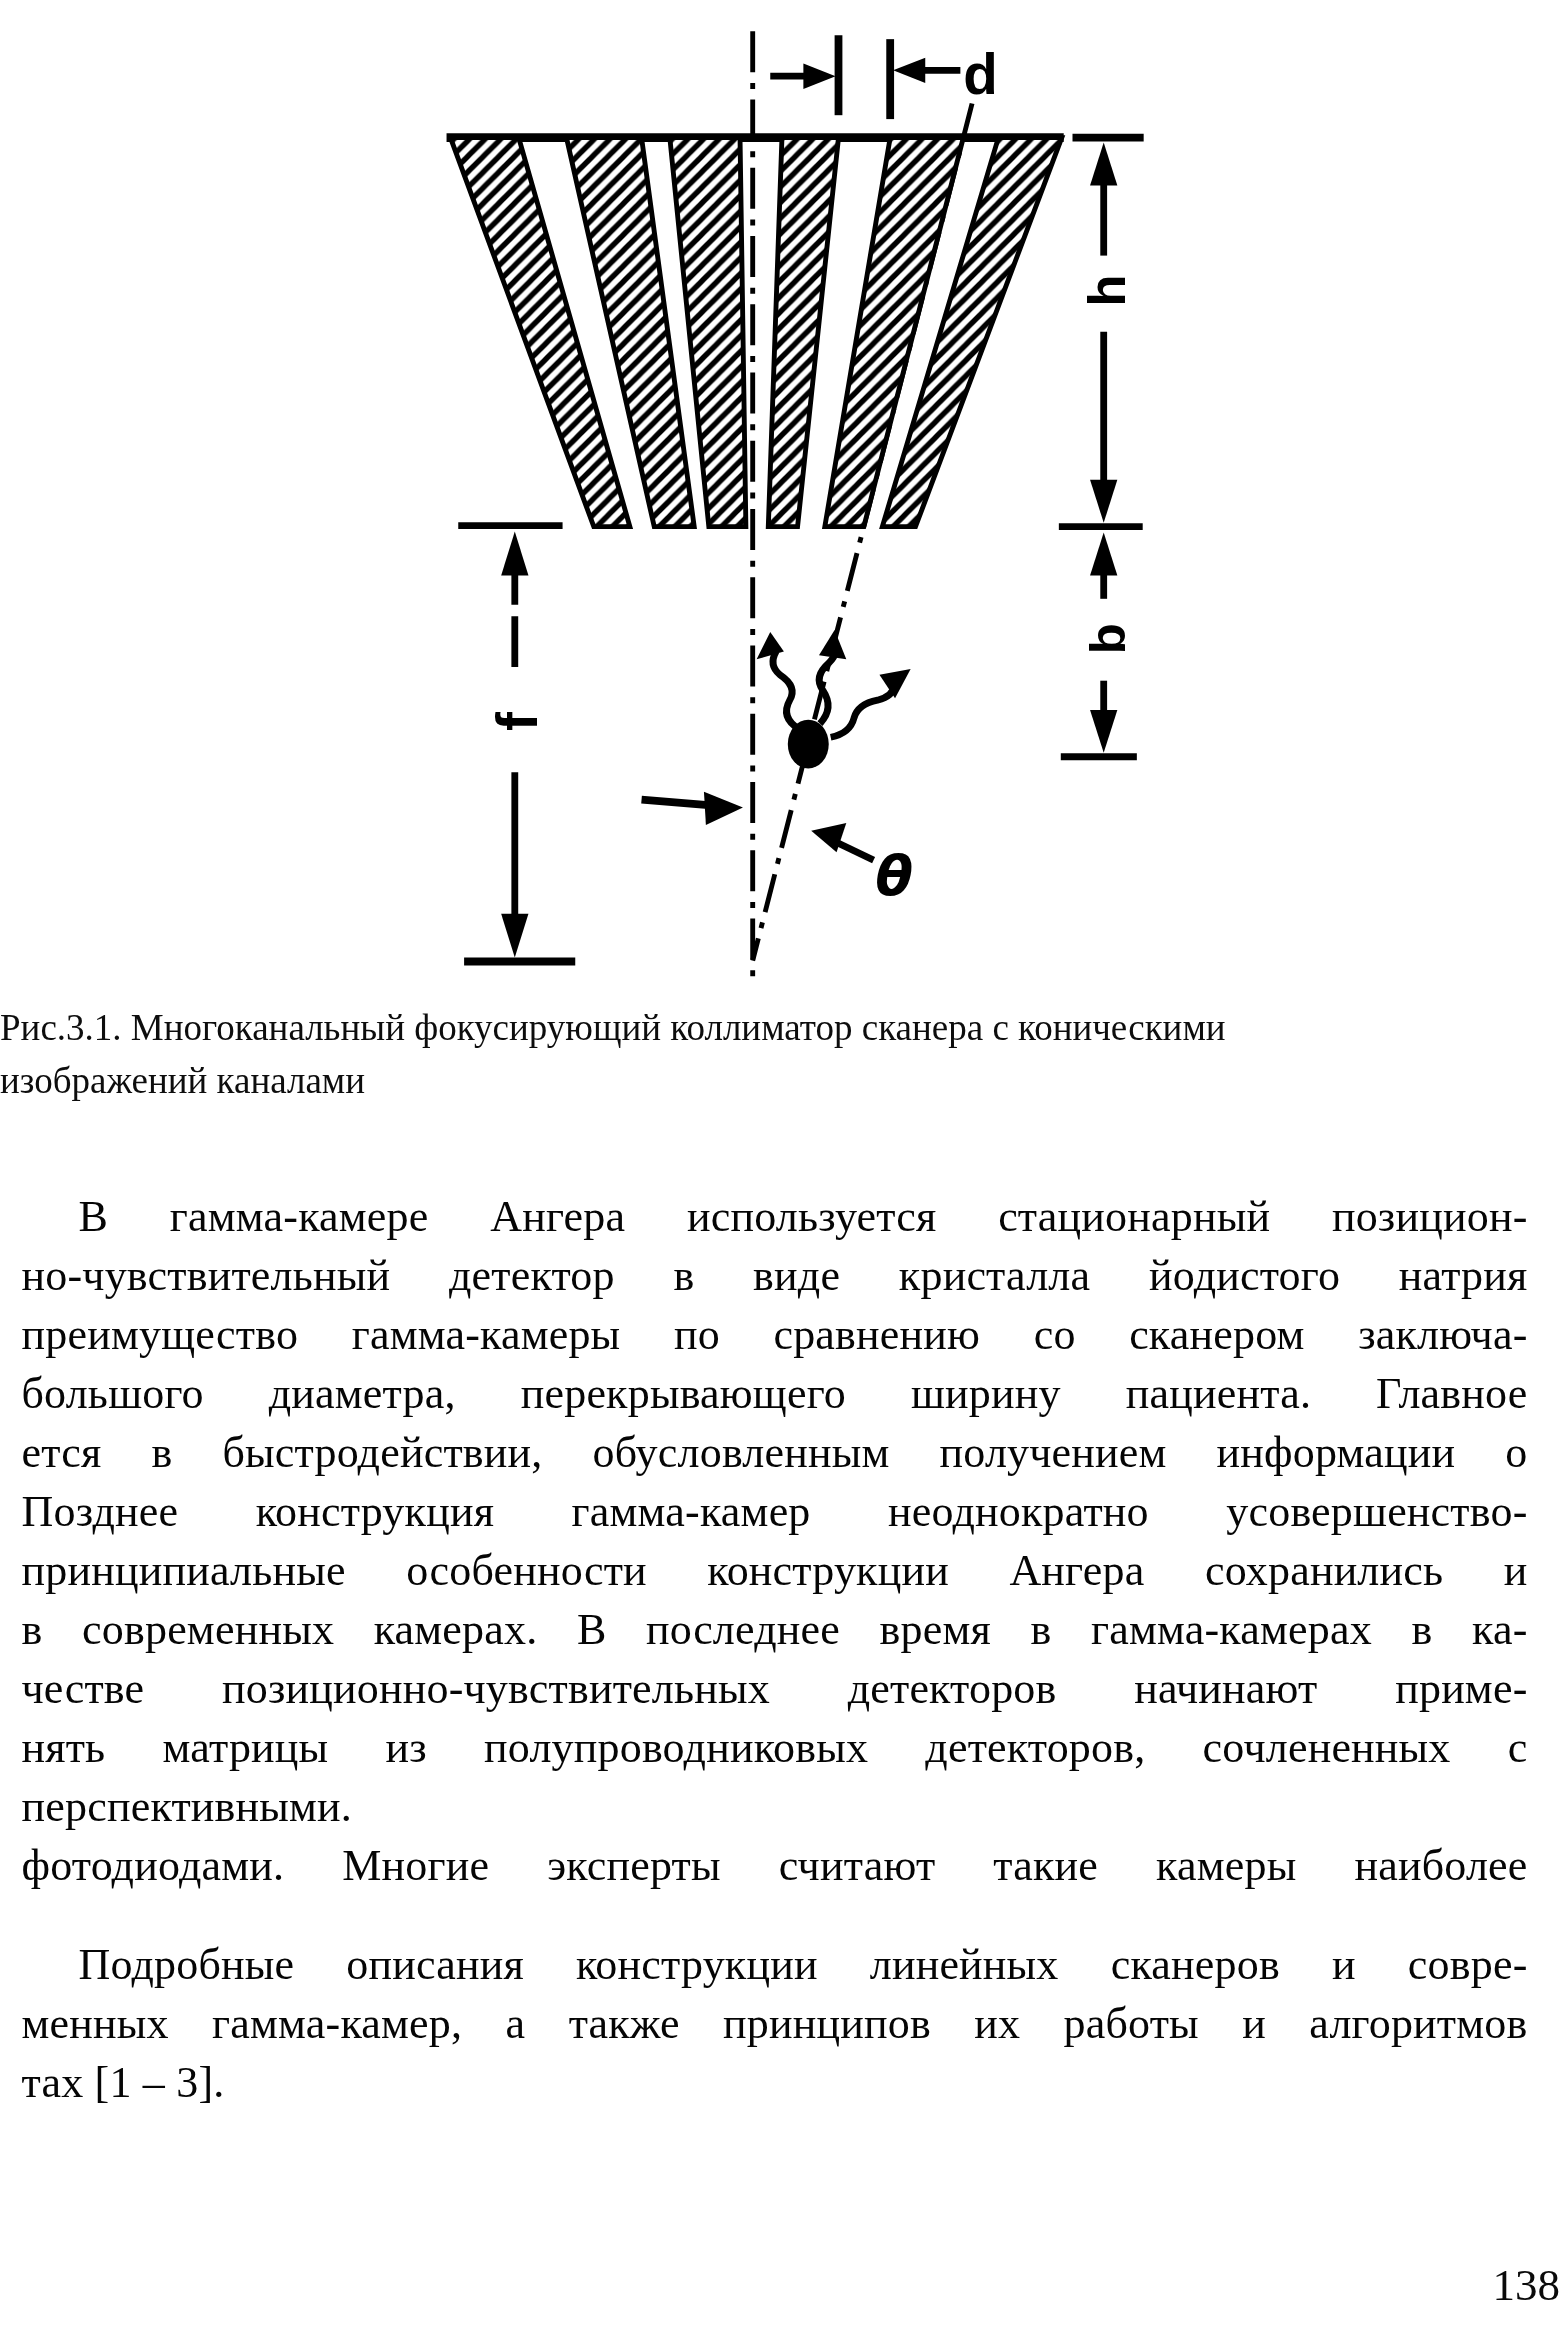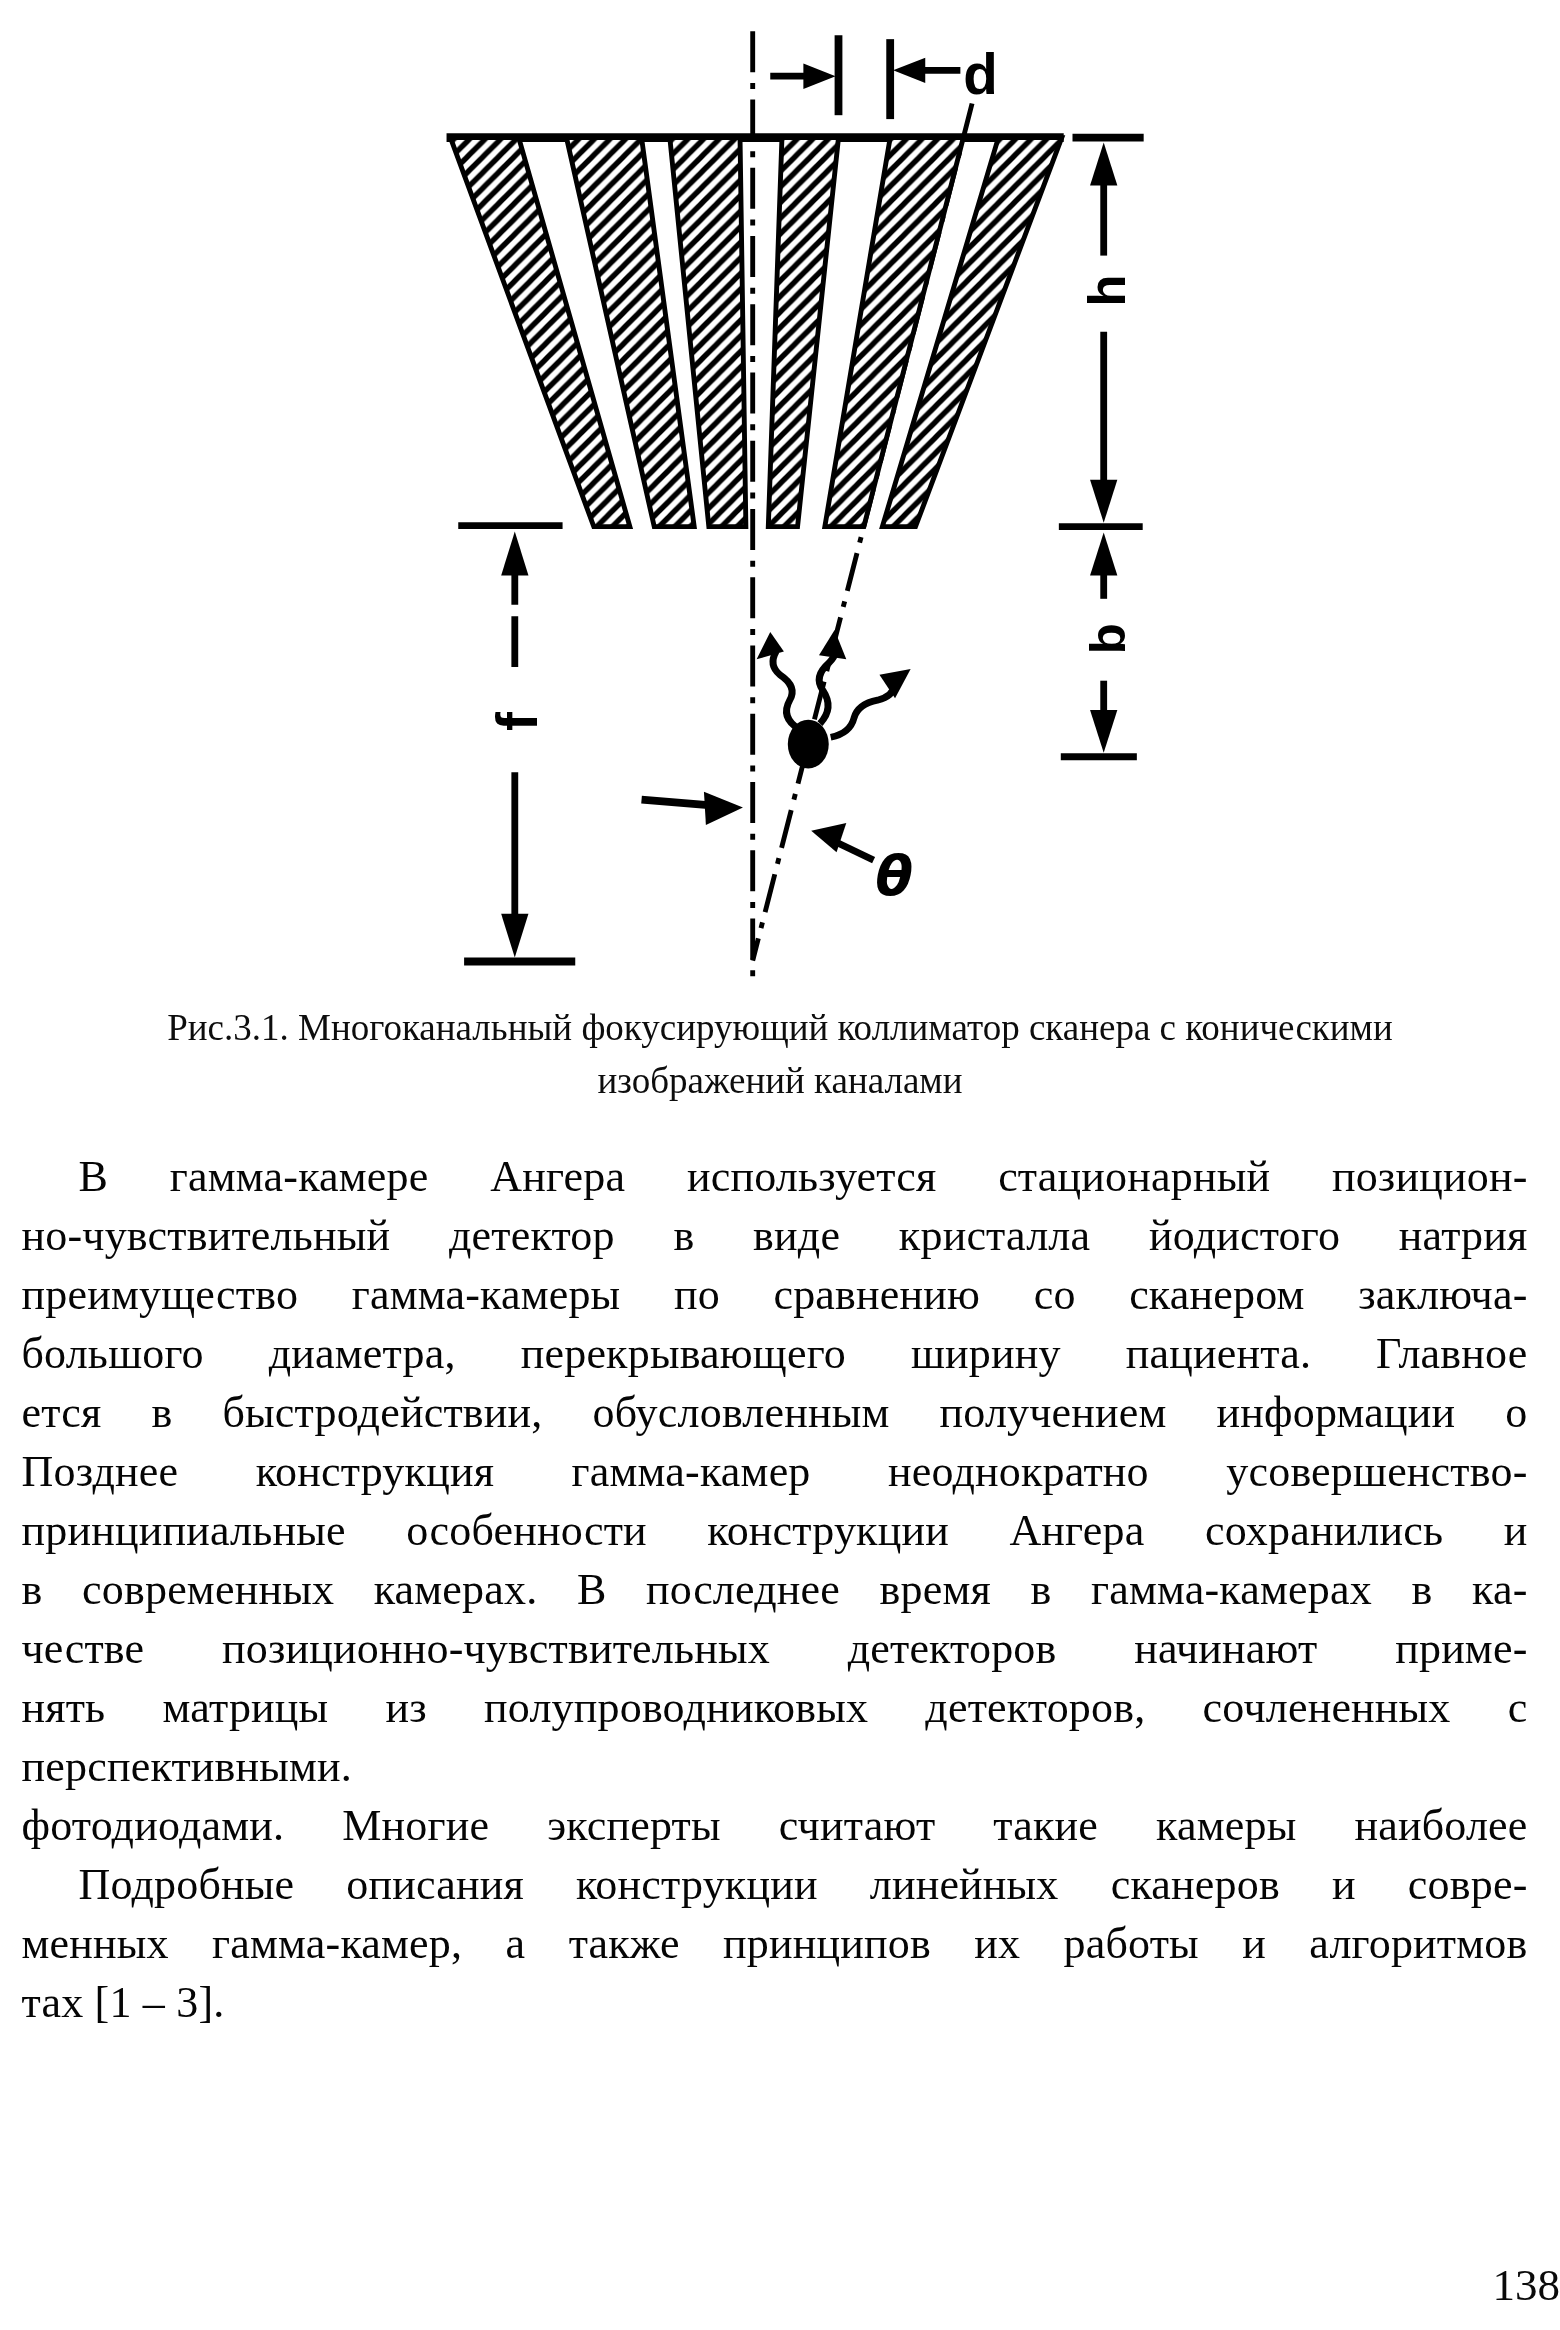"Рис.3.1. Многоканальный фокусирующий" .caption { text-align: center -> left }
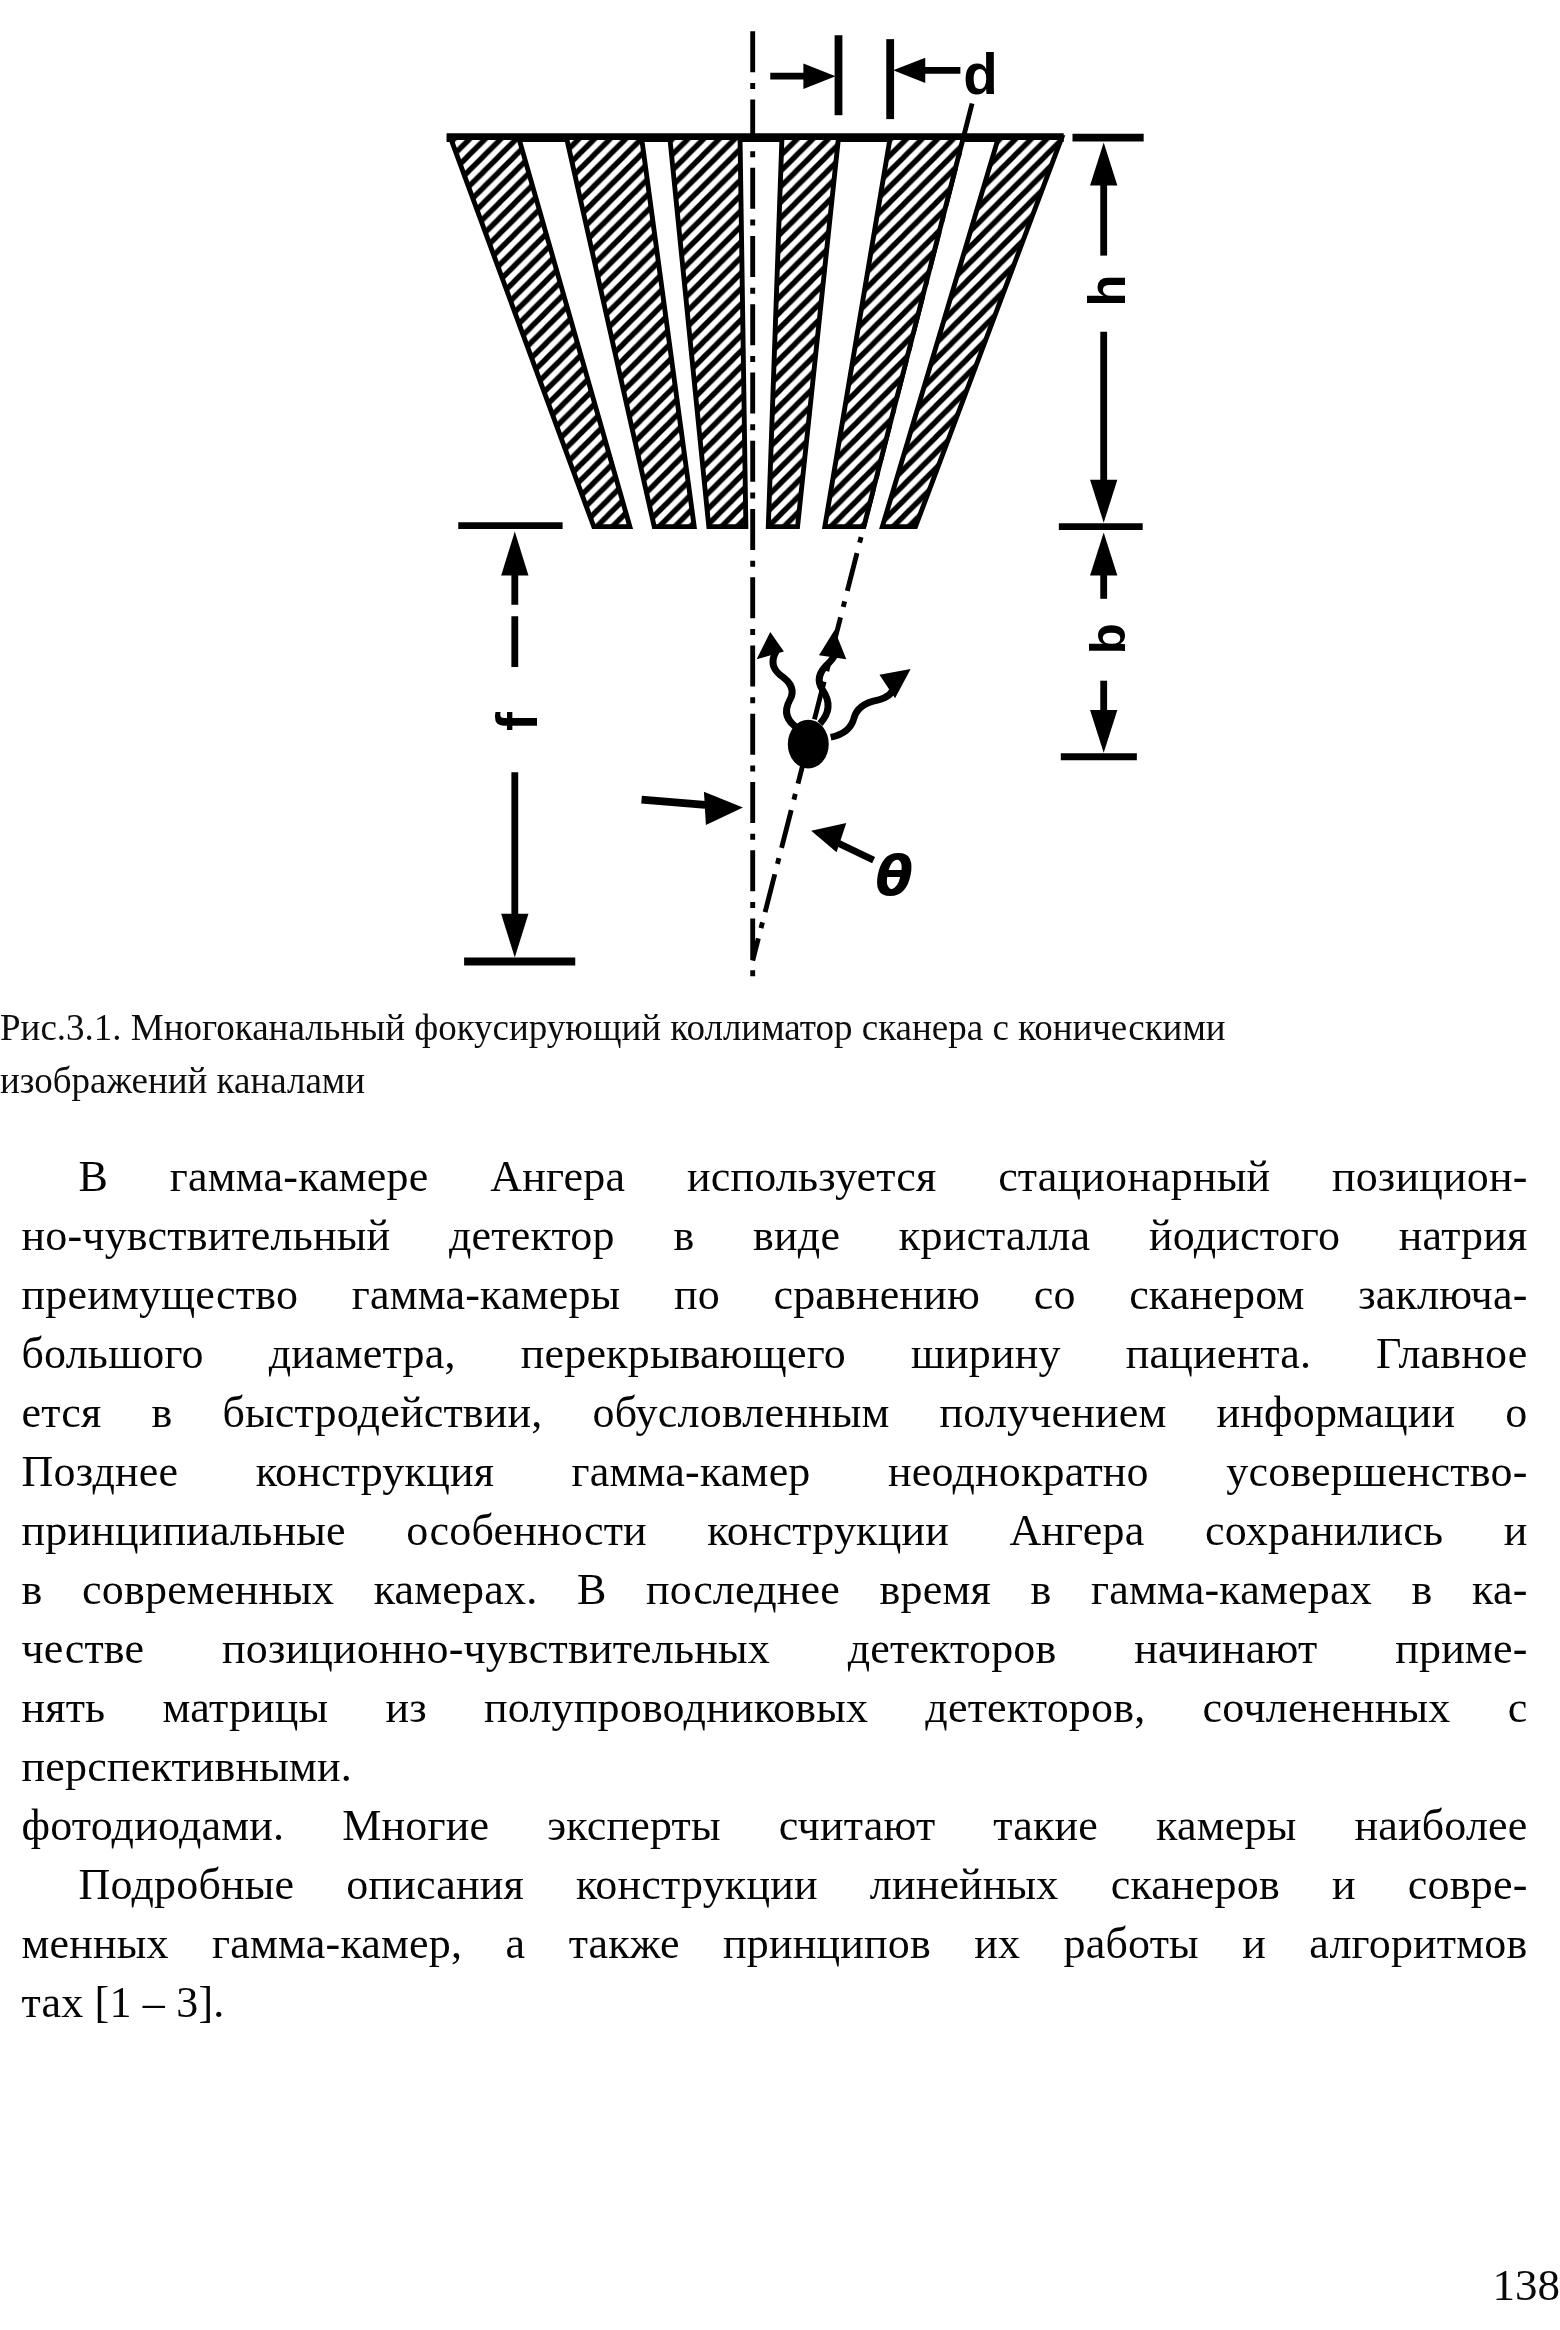"В гамма-камере Ангера используется" .indent { margin-top: none -> 40px }
